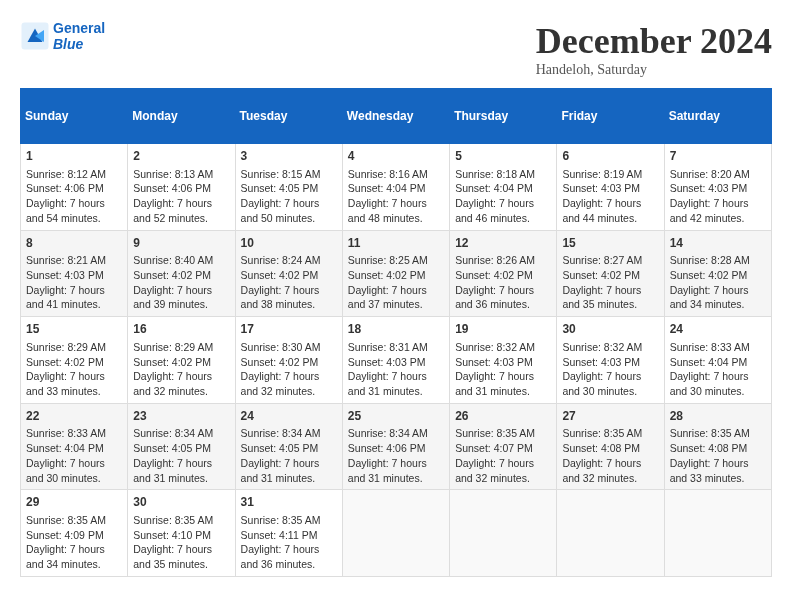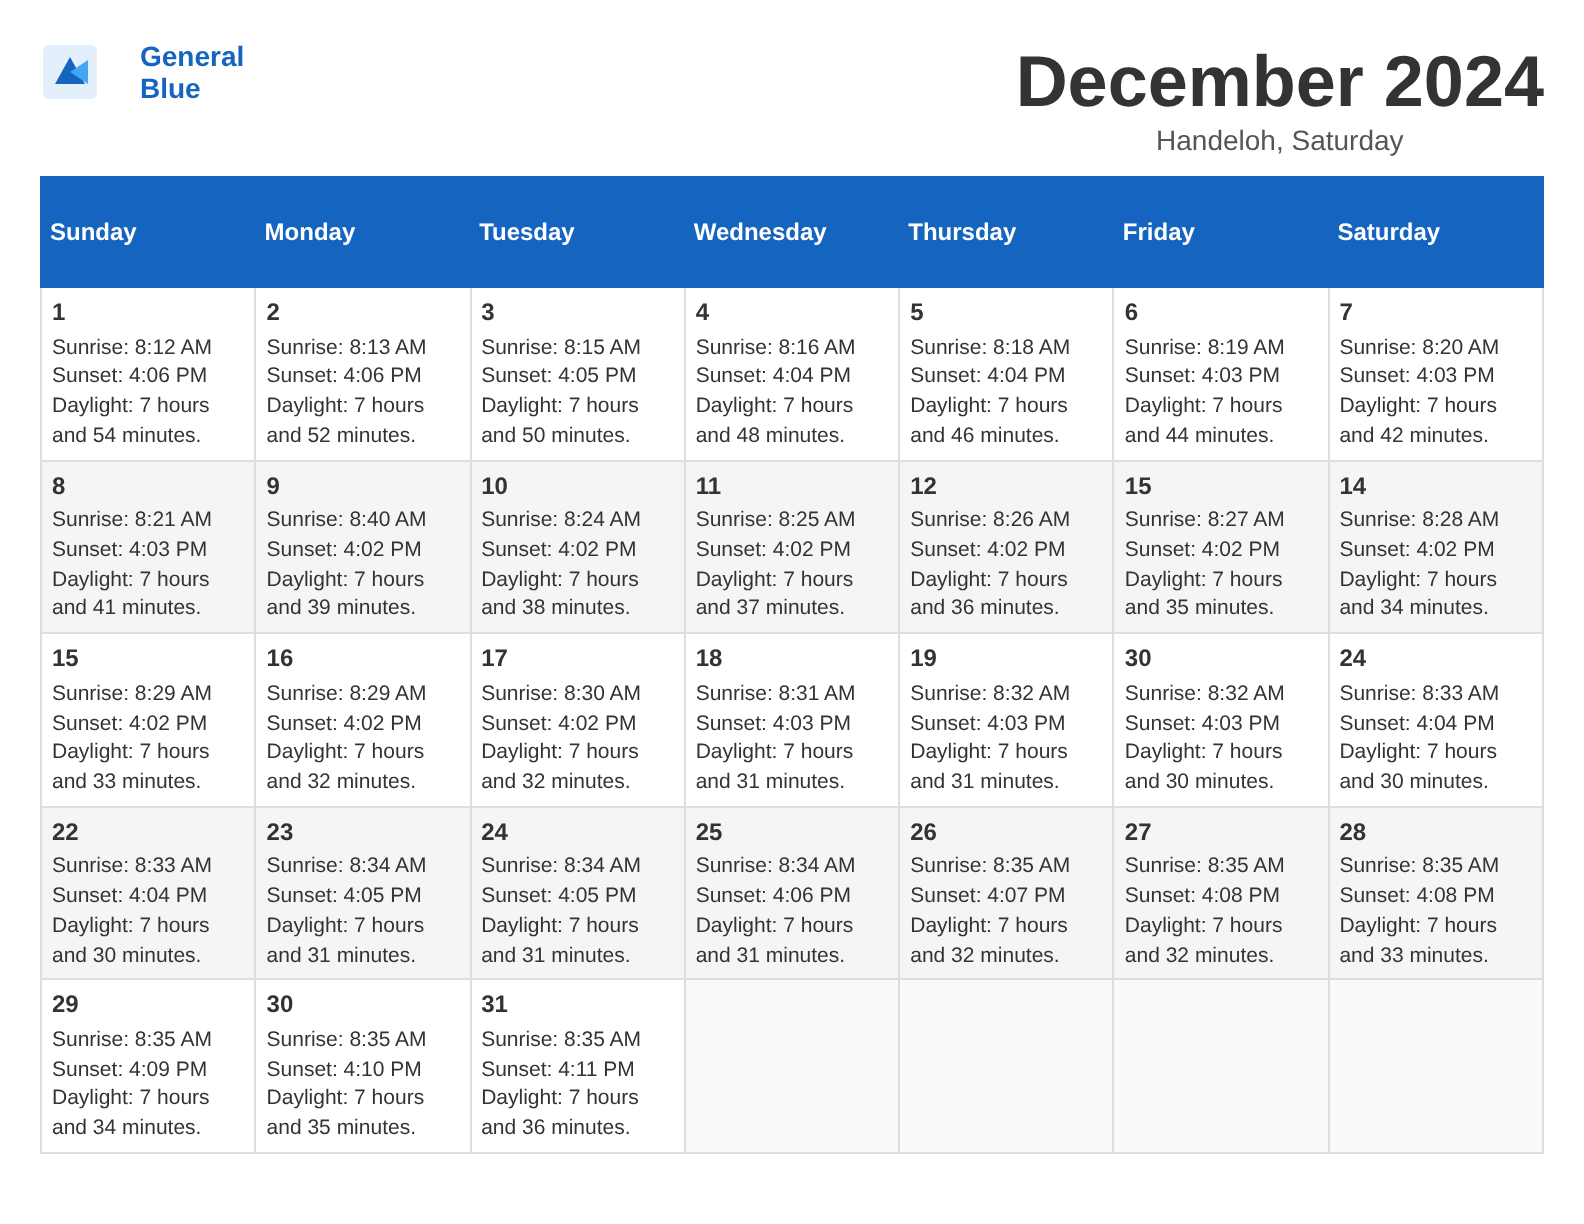"General" .logo { gap: 20px -> 3px }
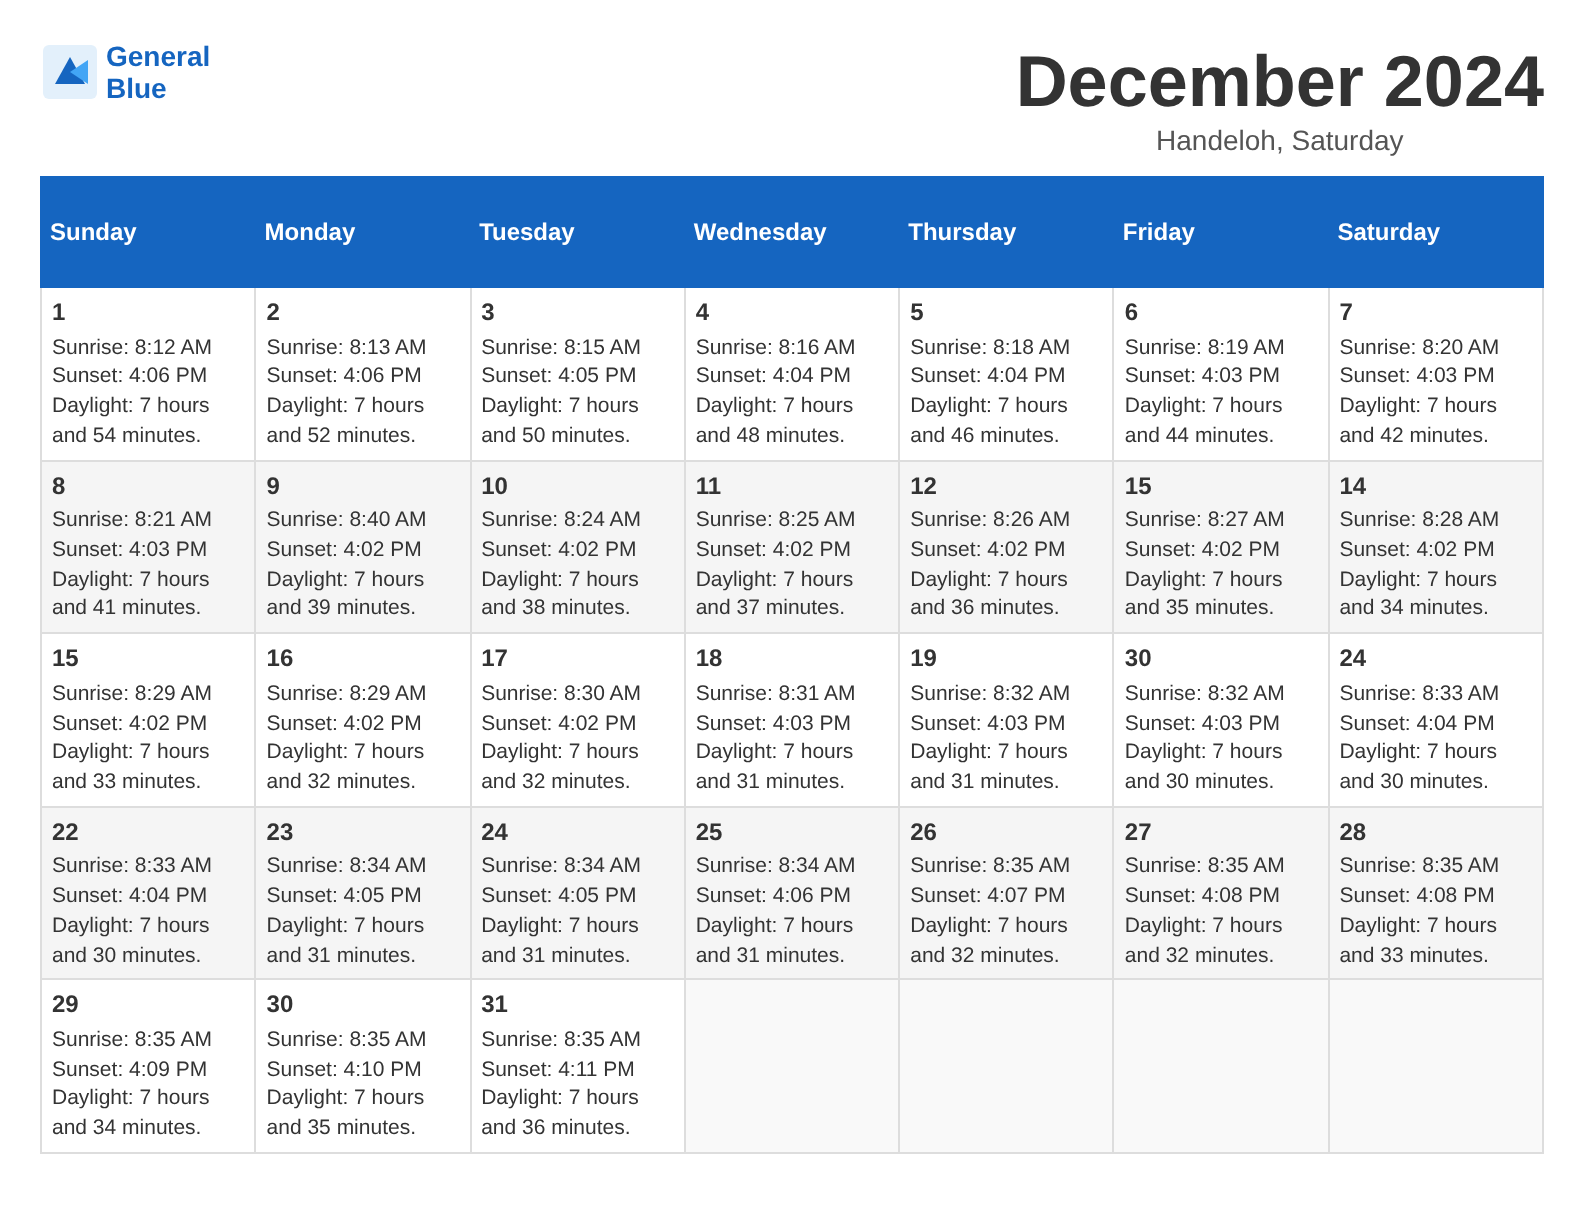"Blue" div { font-style: none -> italic }
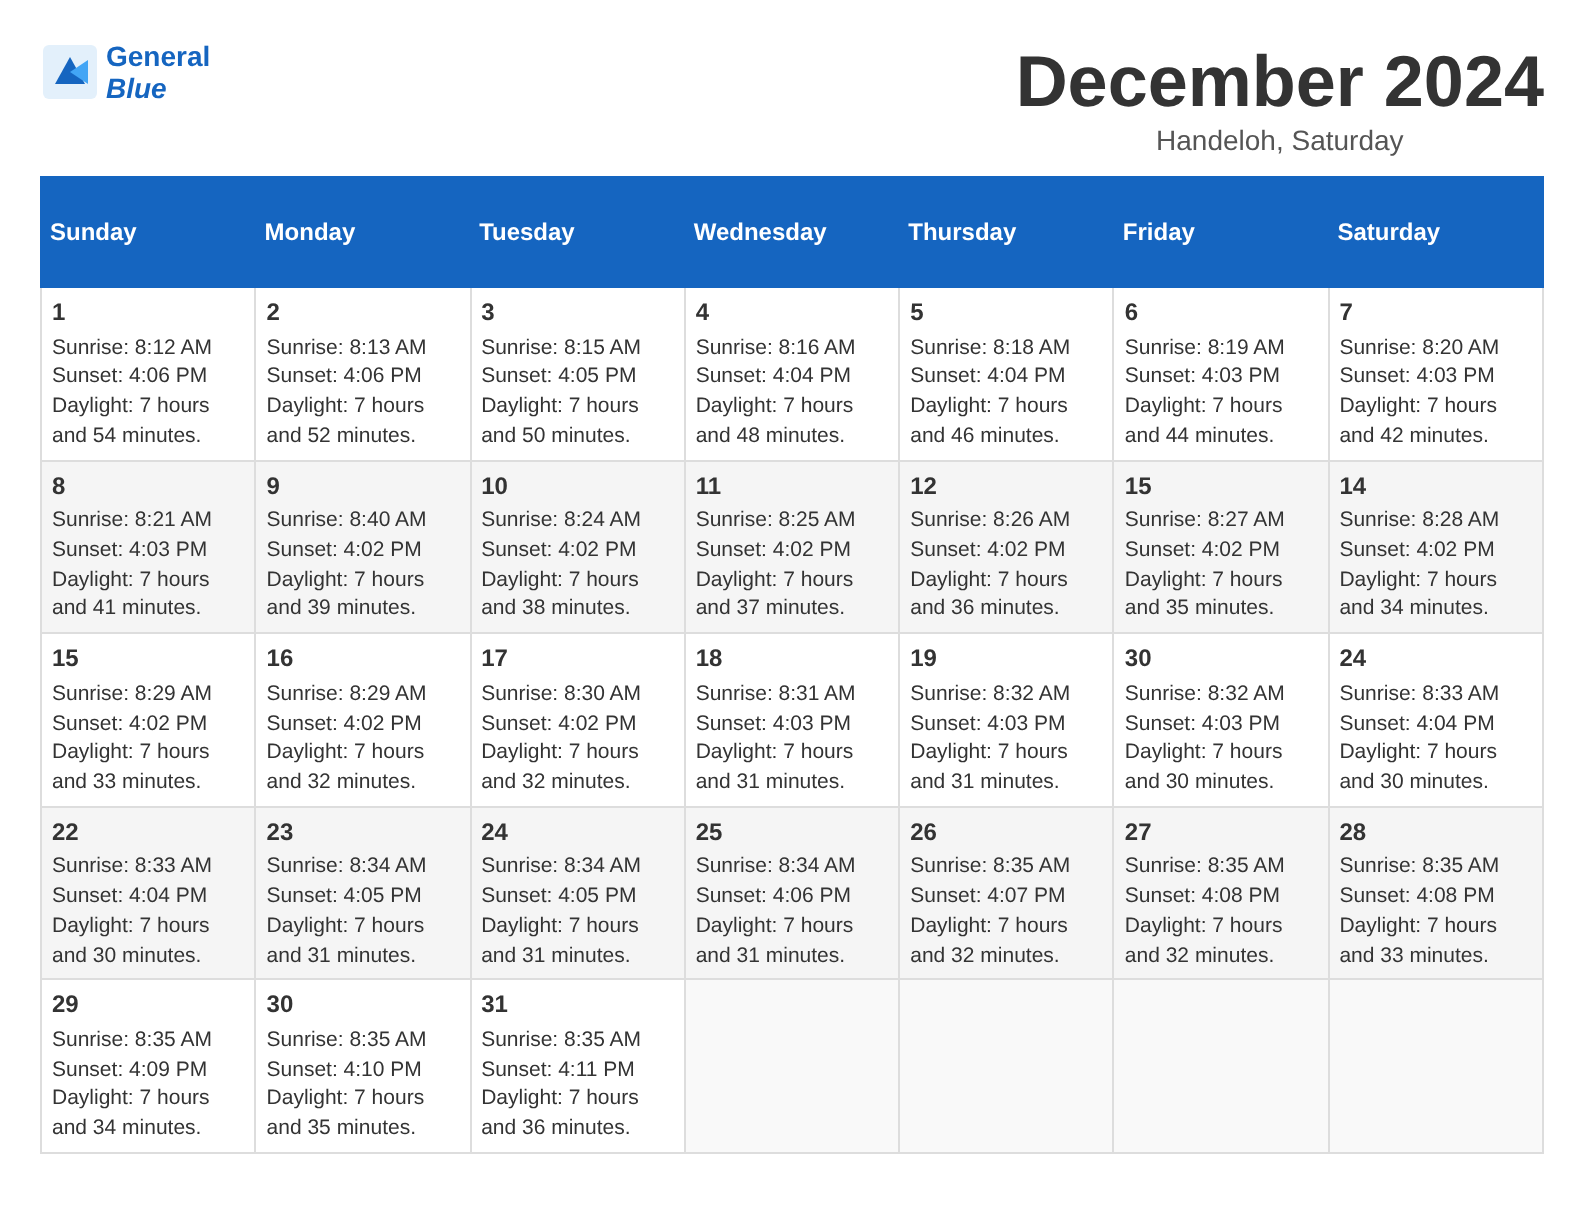"December 2024" .title-block { font-family: none -> Liberation Serif, serif; text-align: center -> left }
